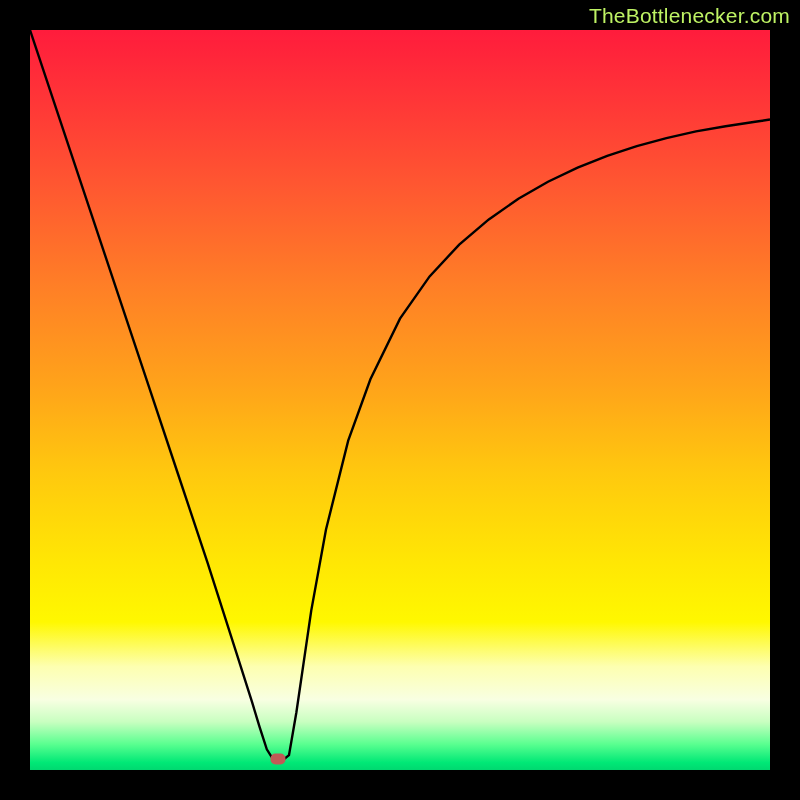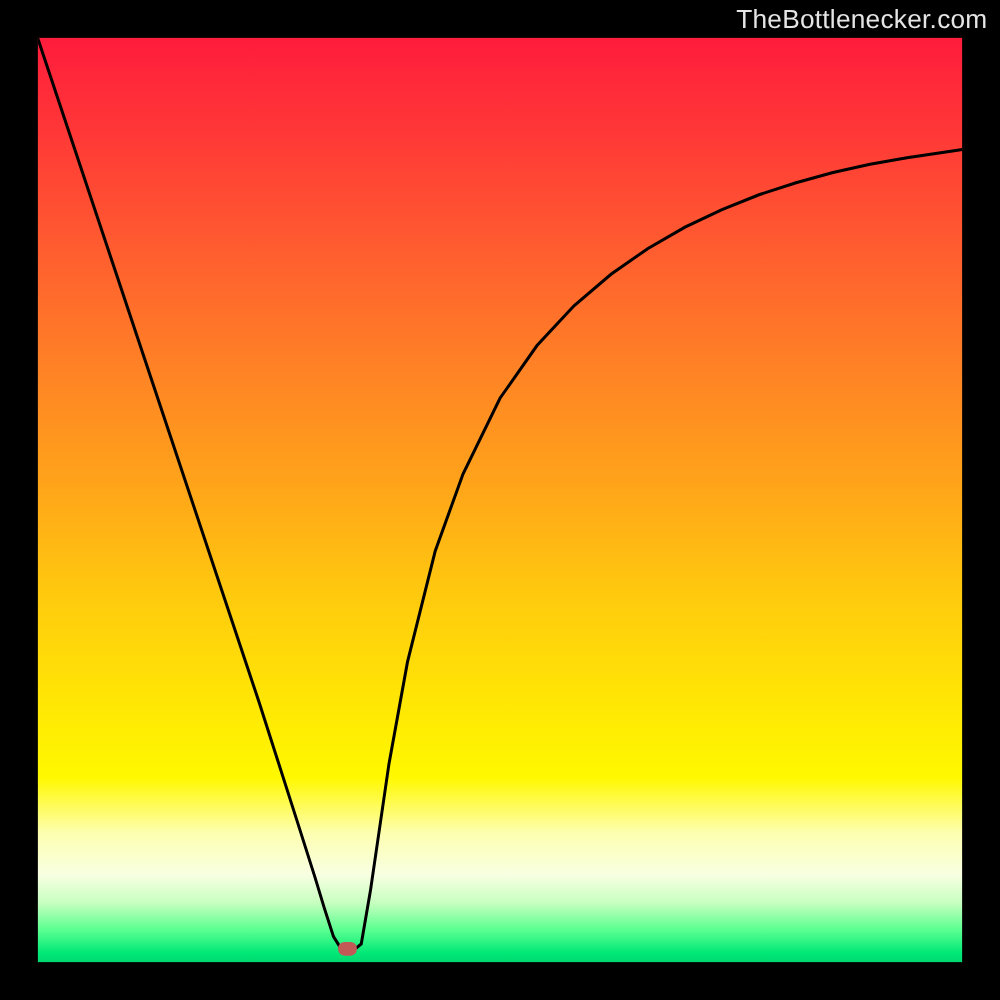"TheBottlenecker.com" .source-label { color: #e5e5e5 -> #bef264 }
